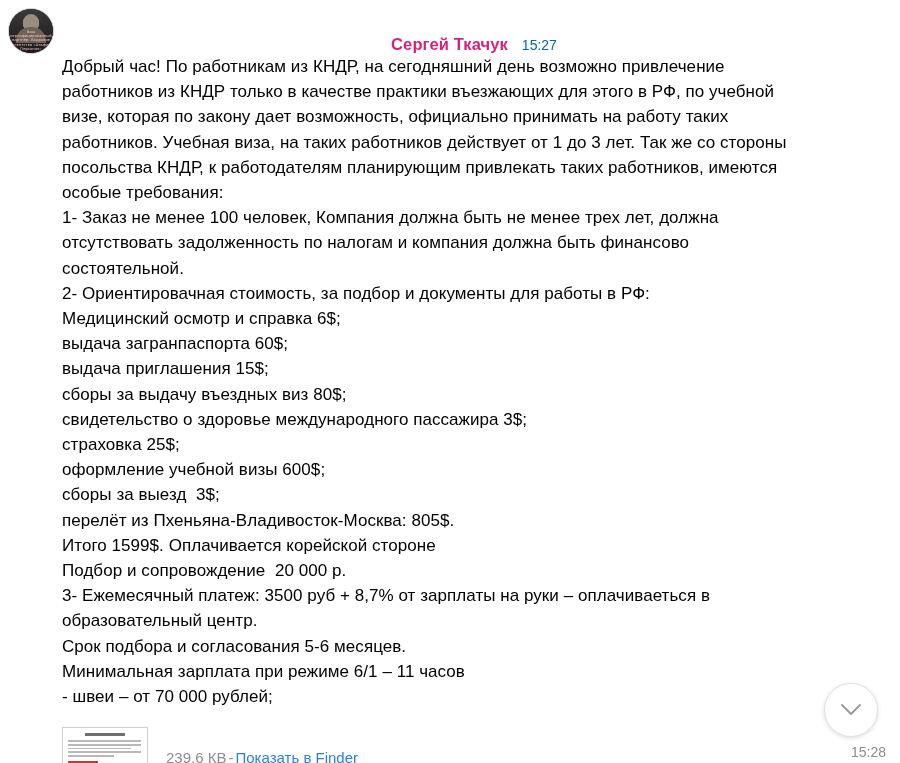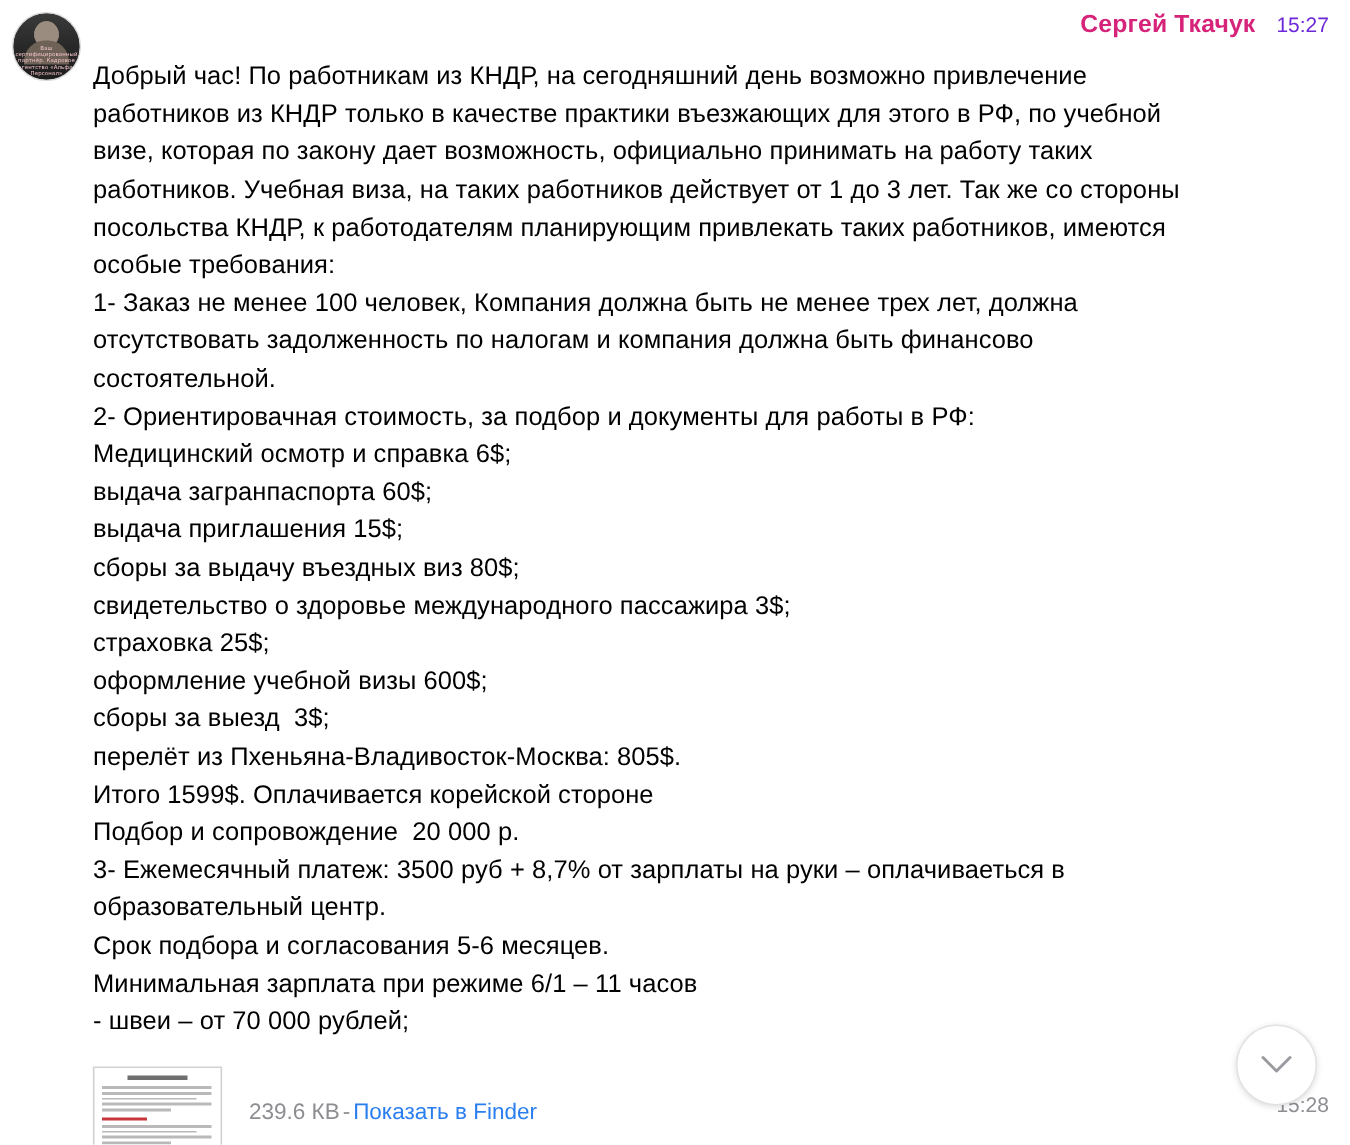"Сергей Ткачук" .msg-head { justify-content: flex-end -> center; margin-top: none -> 28px }
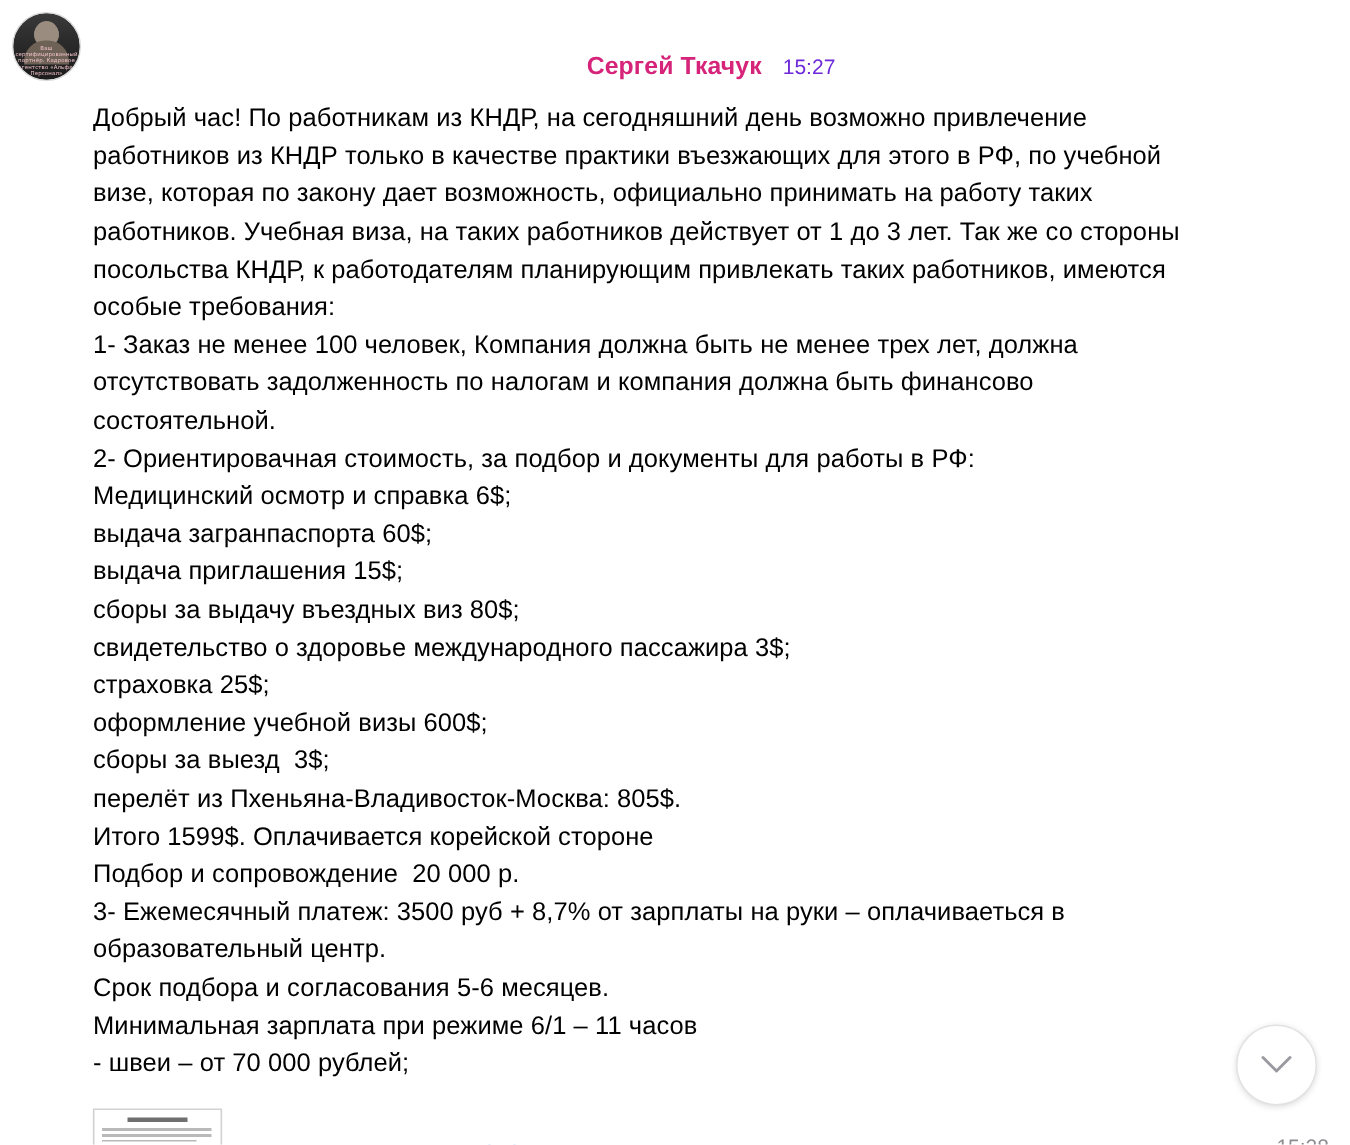"15:27" .timestamp { color: #6d28d9 -> #0369a1 }
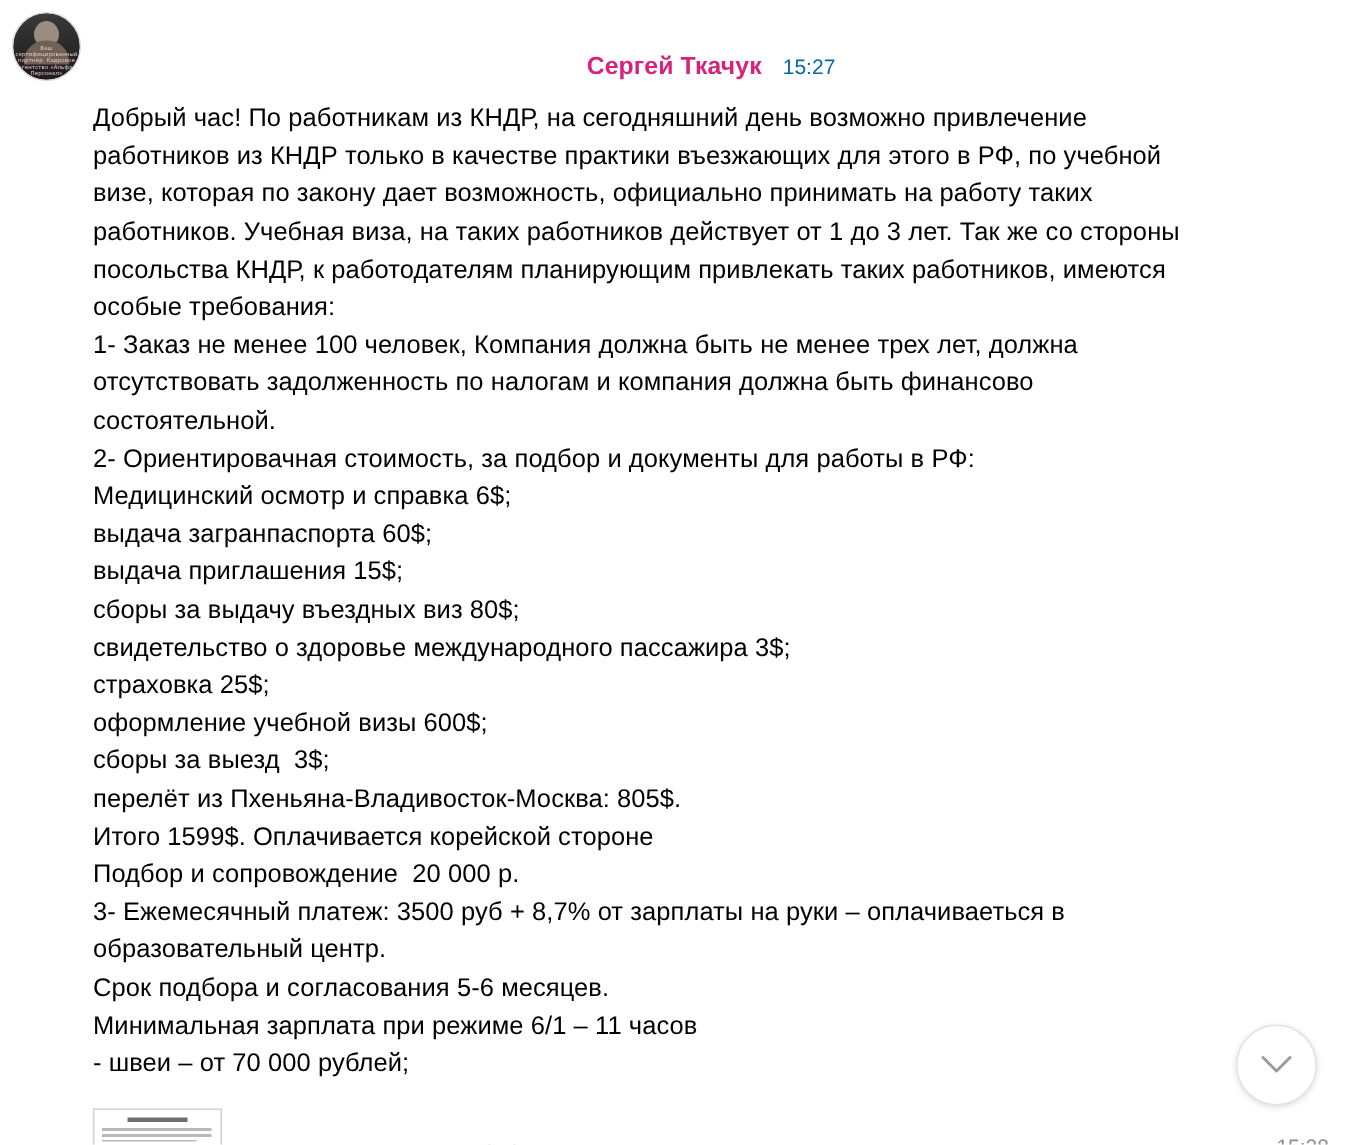"Добрый час! По работникам из" .text { margin-top: 12px -> 0 }
